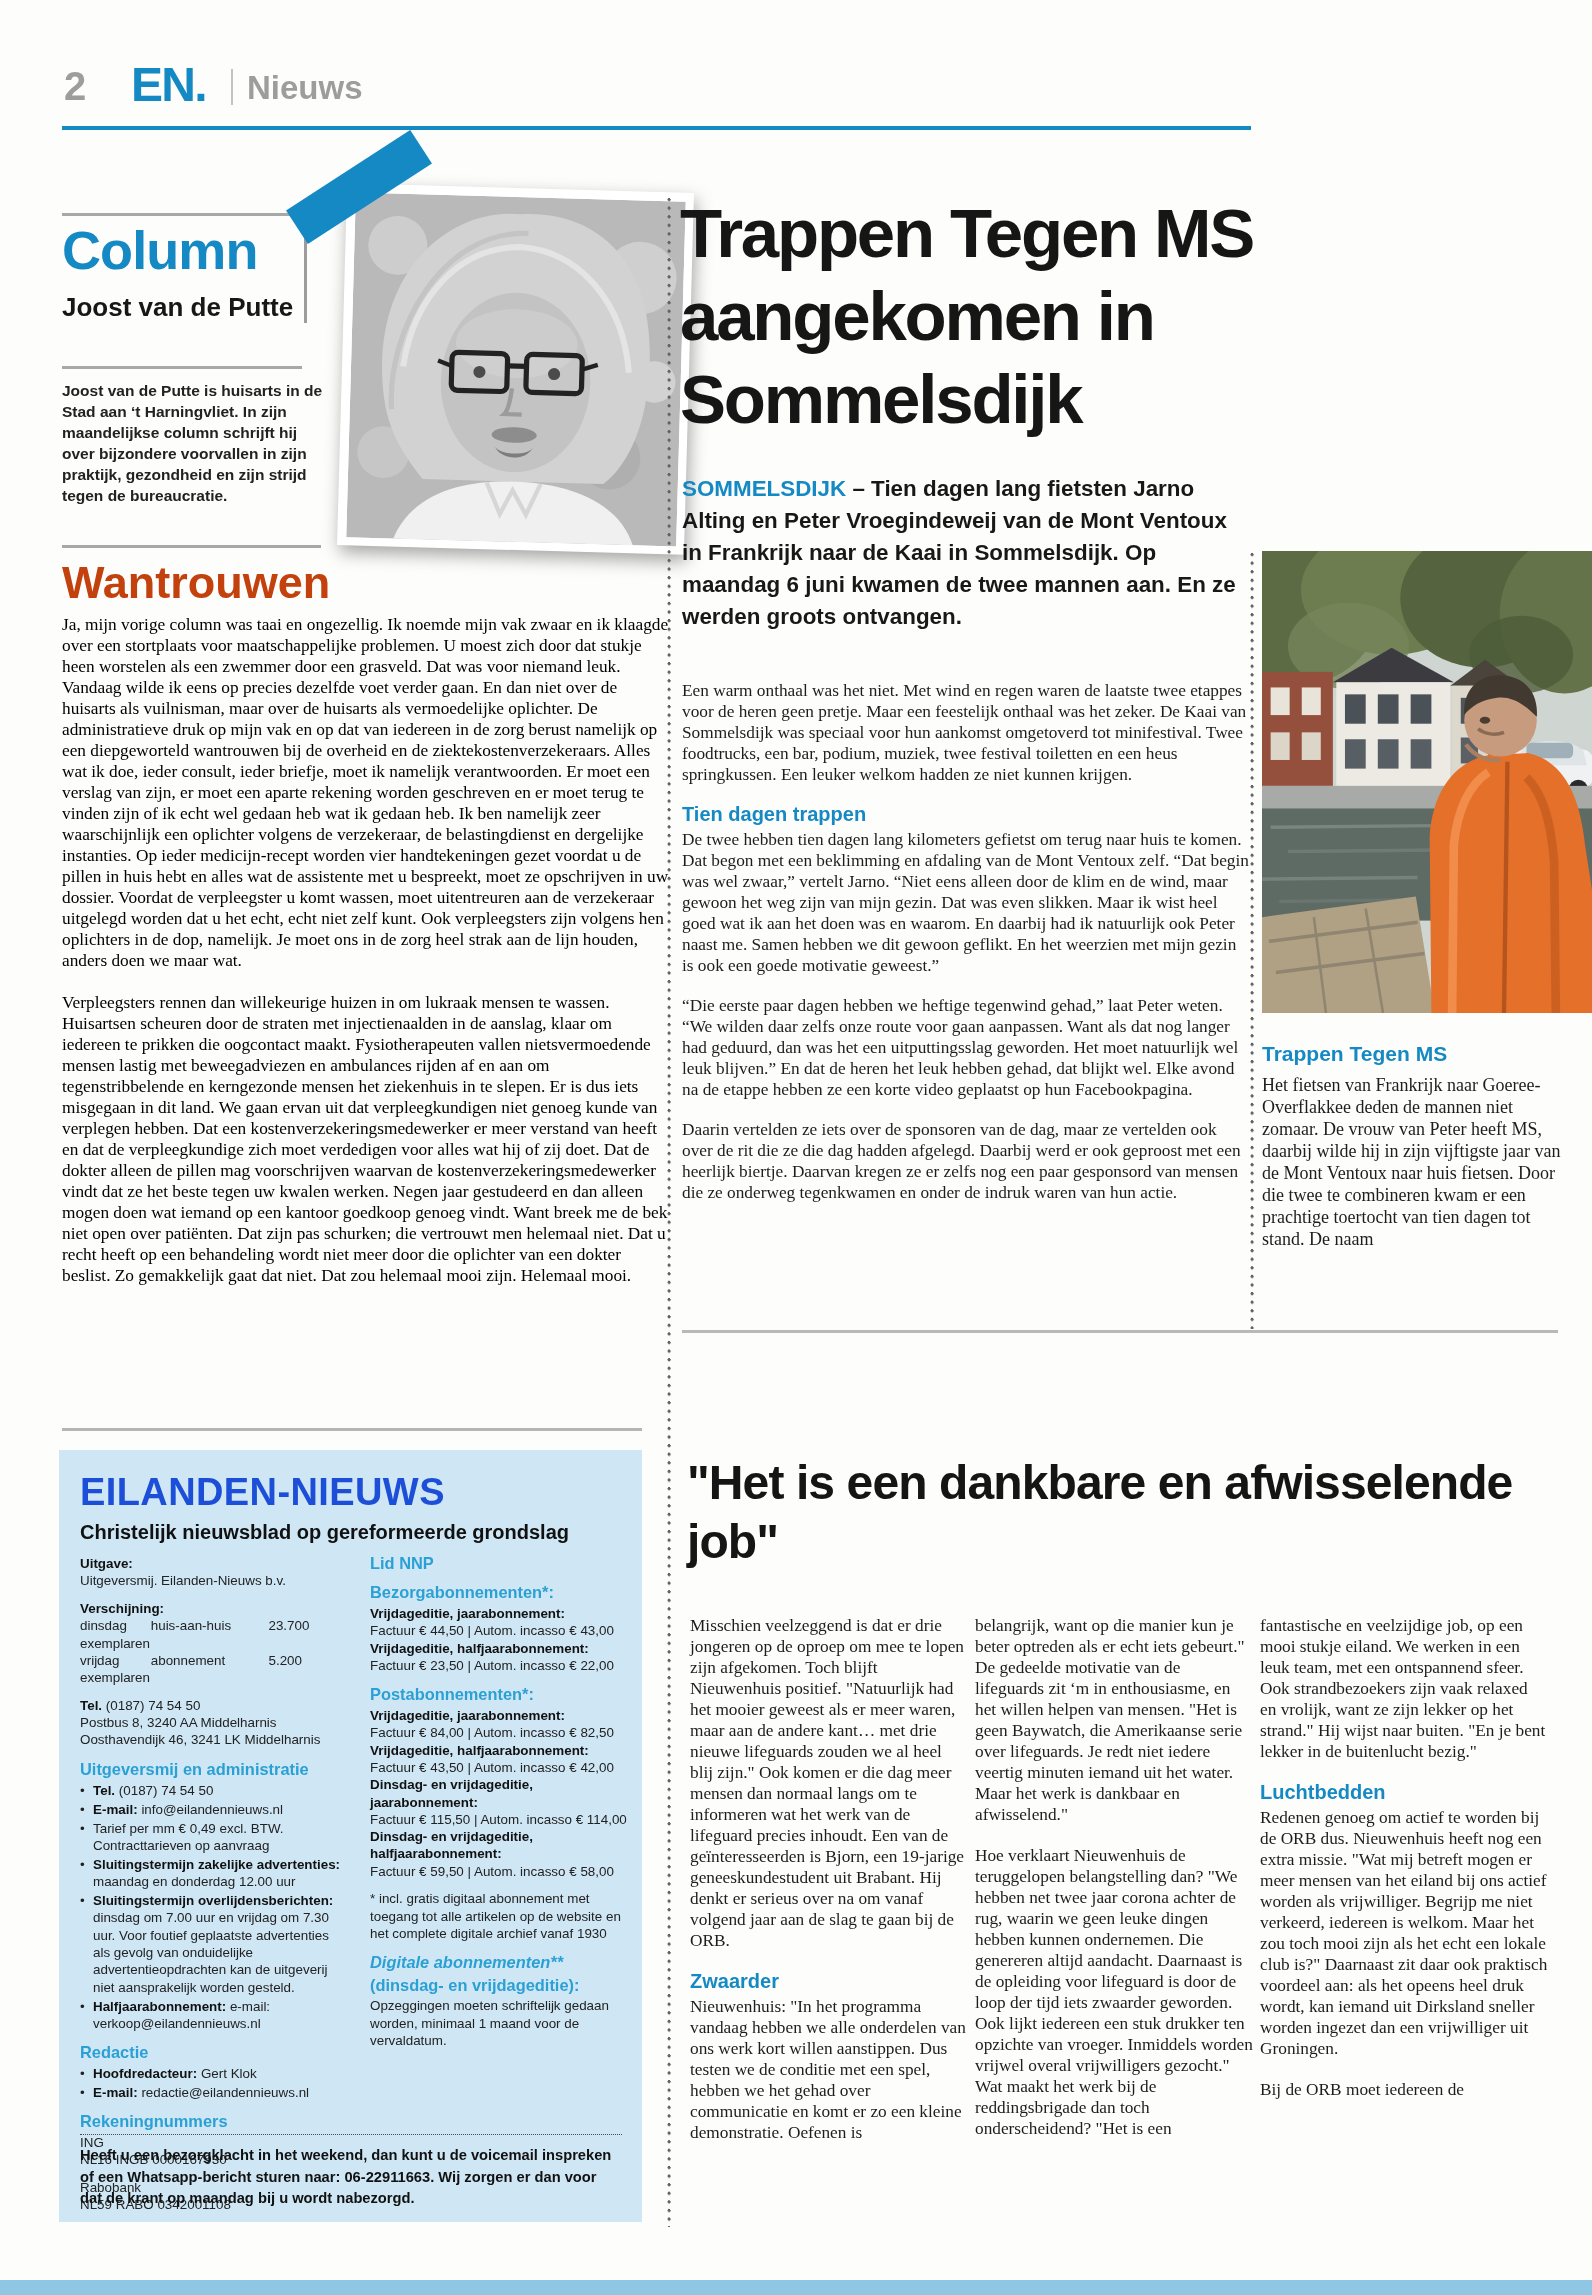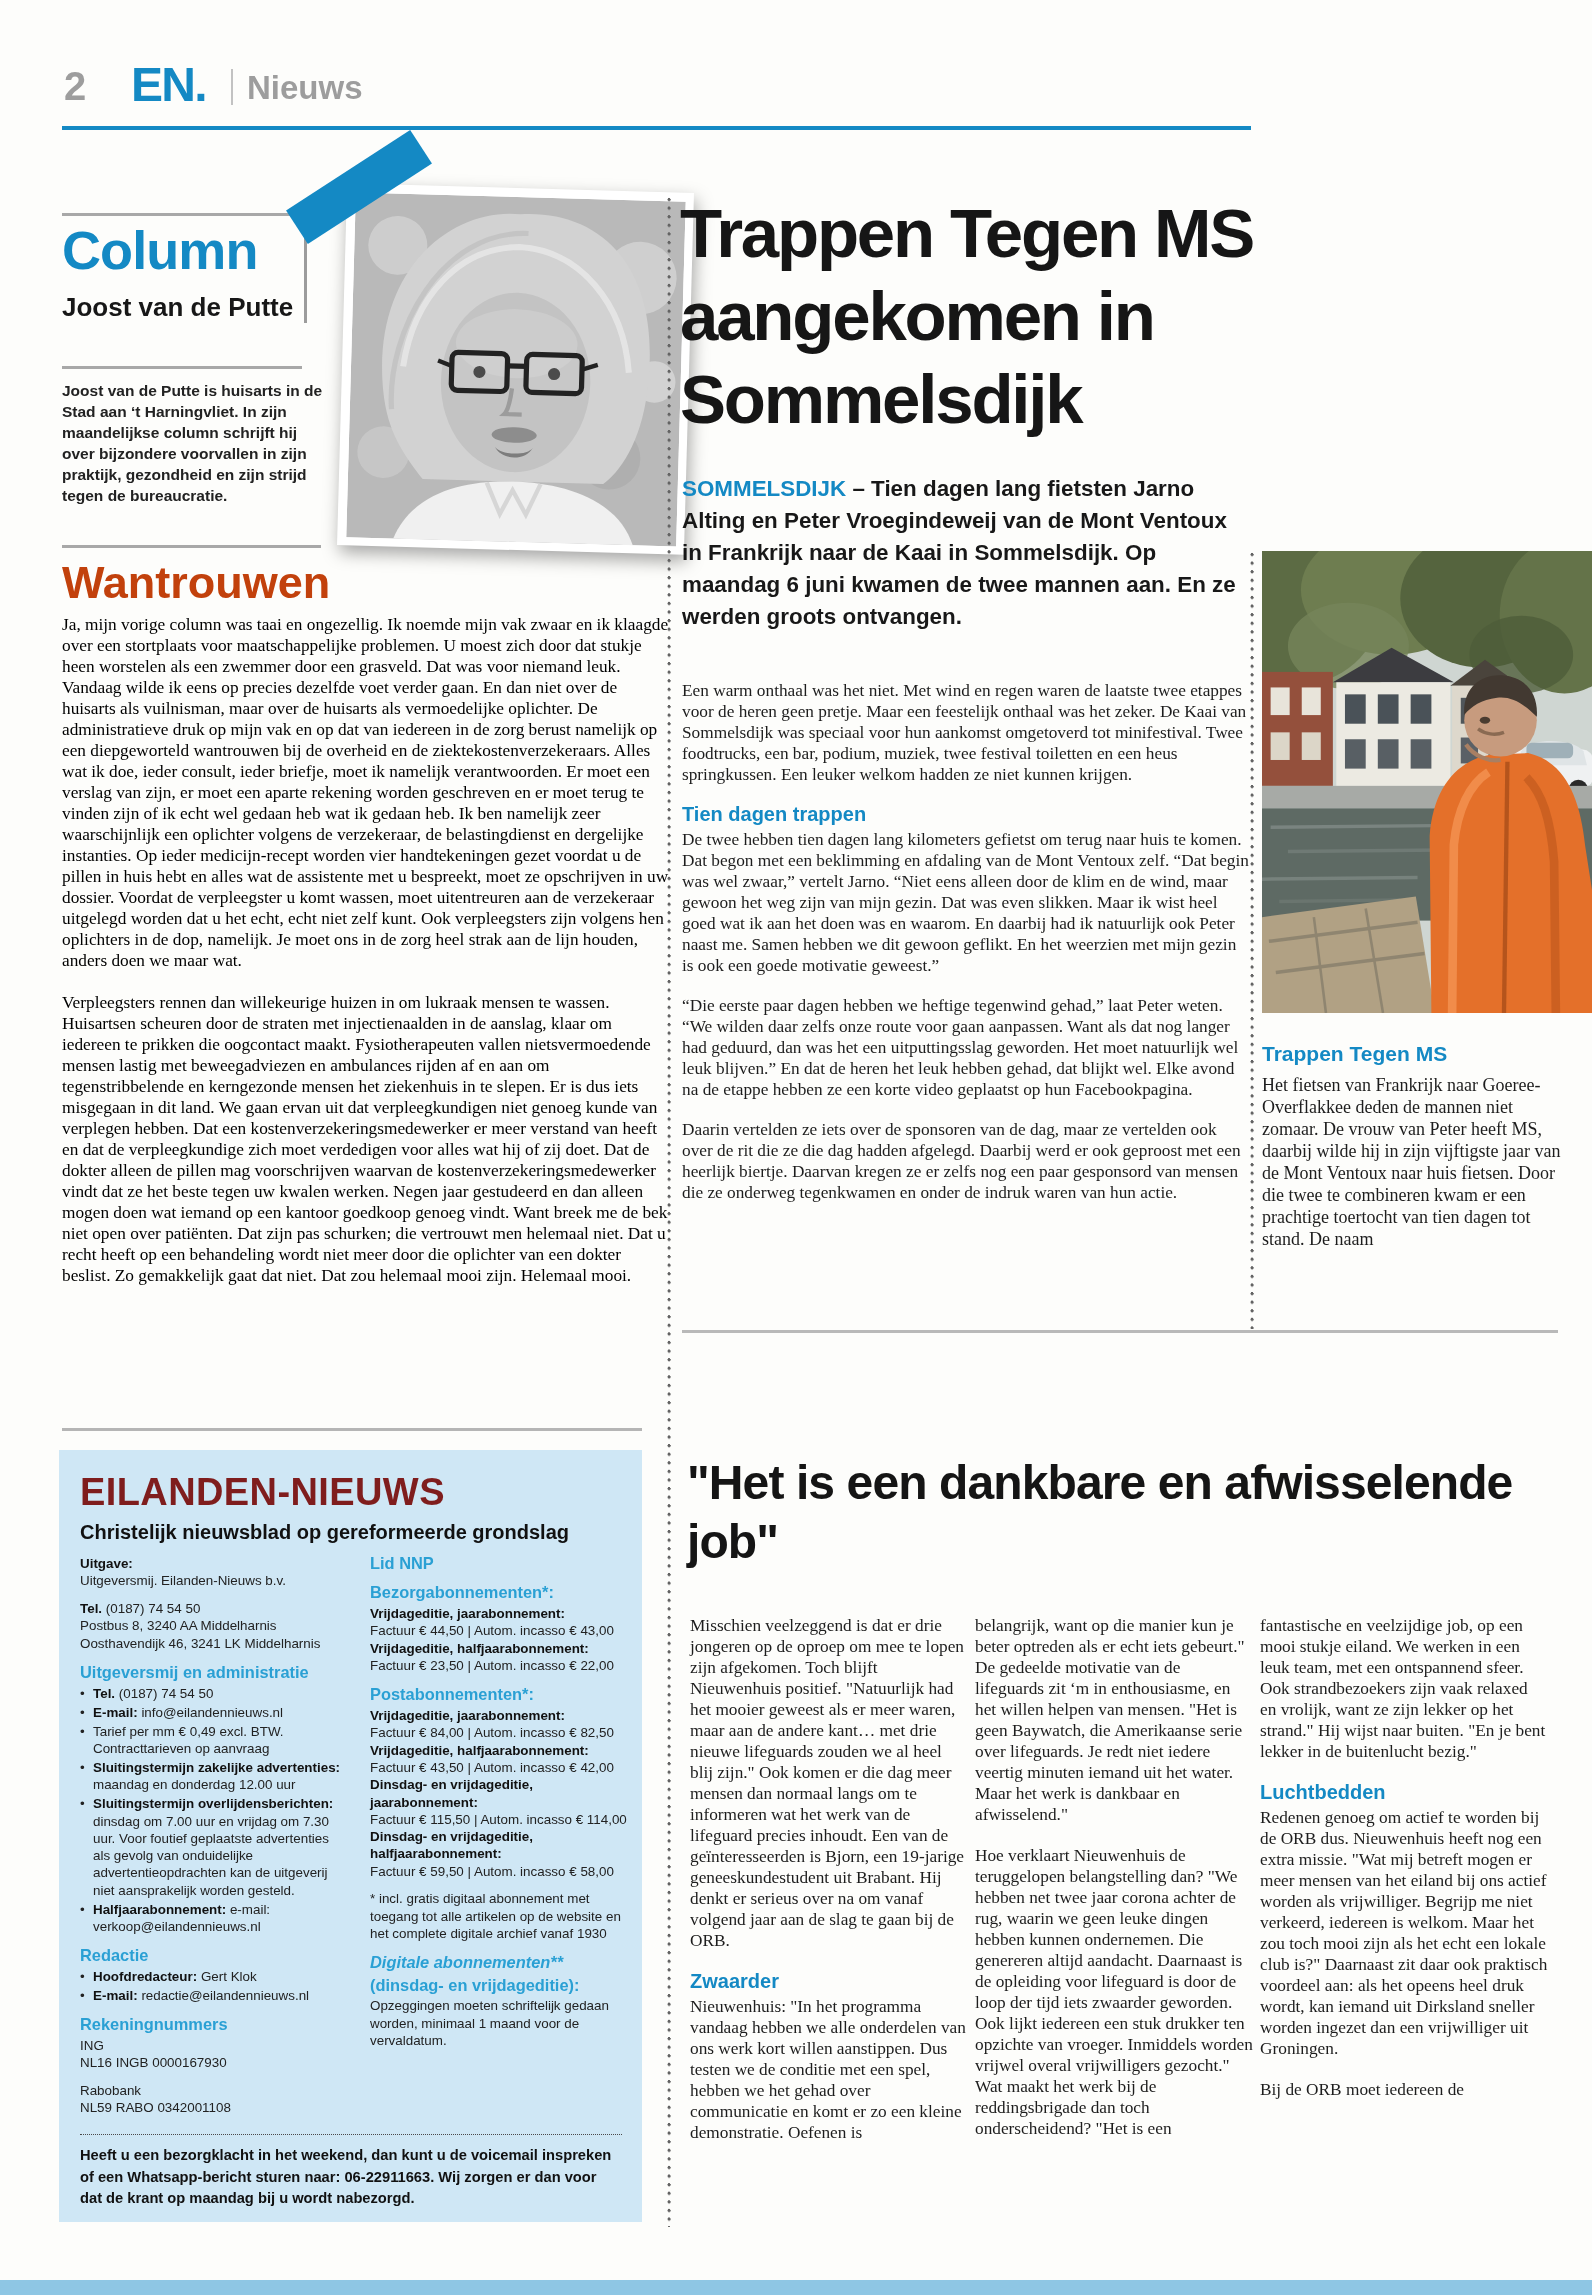"EILANDEN-NIEUWS" .cl-logo { color: #7f1d1d -> #1d4ed8 }
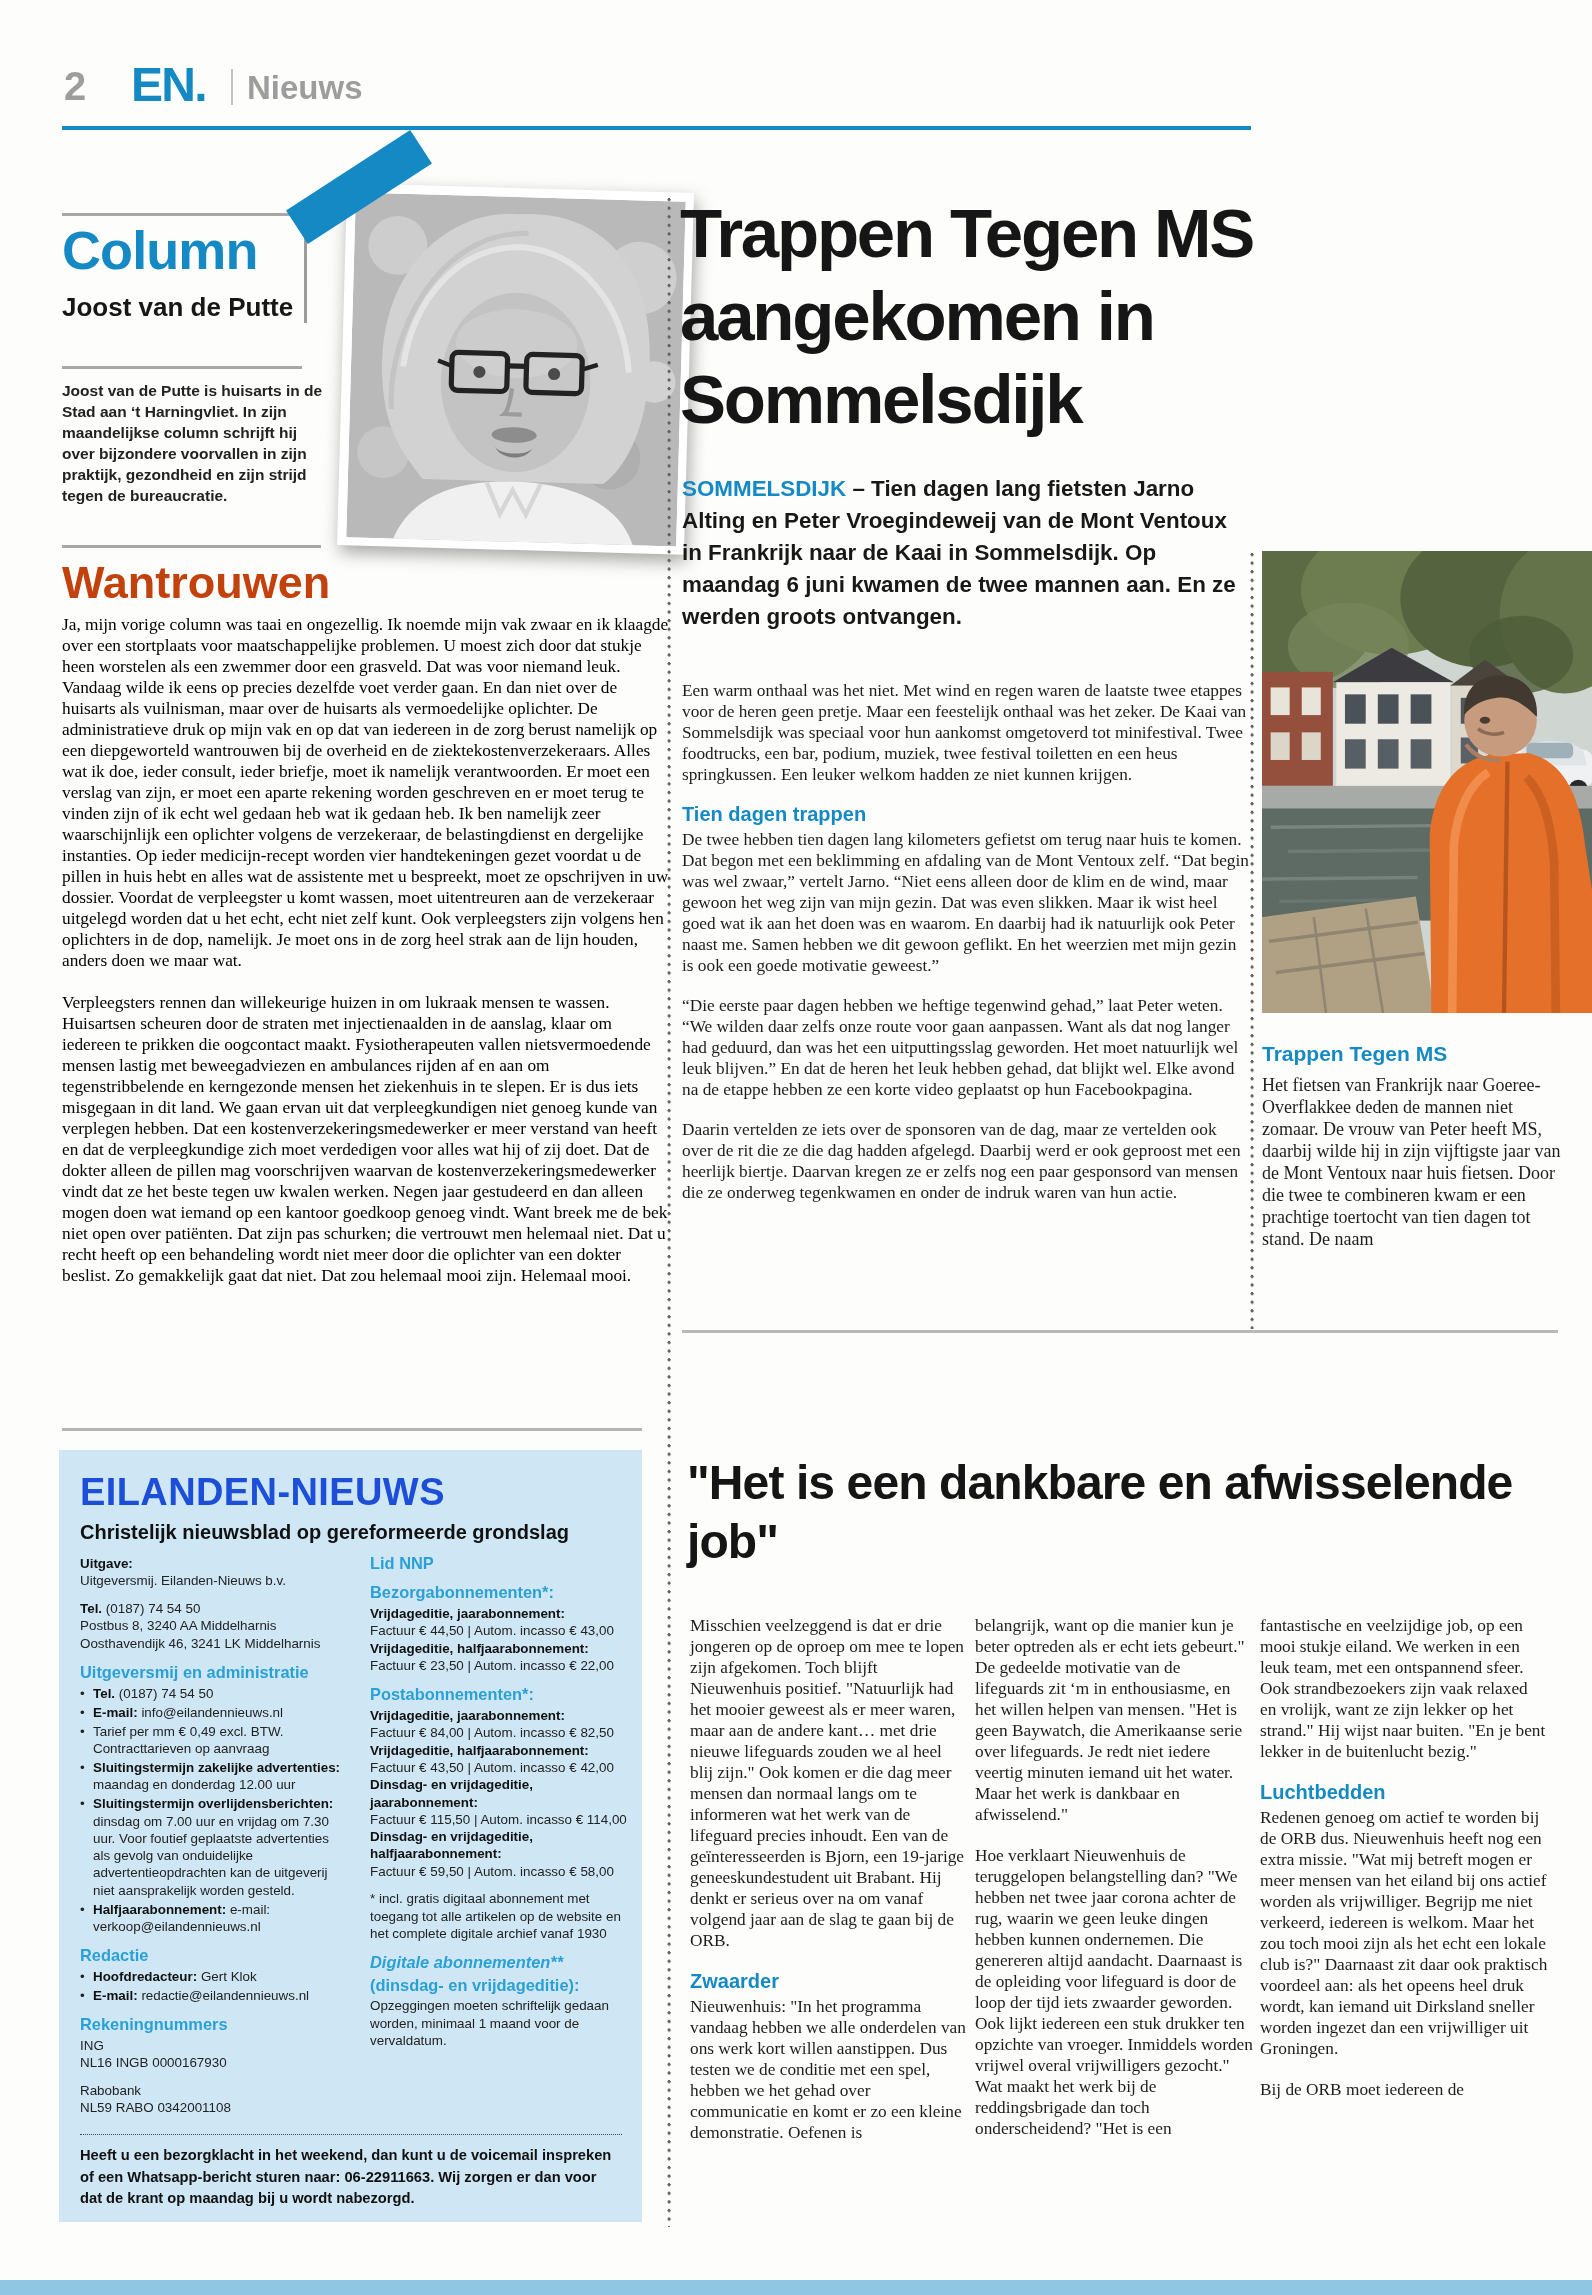"Verschijning:" div.blk { html: none -> <div> <b>Verschijning:</b> <div> <span>dinsdag</span> <span>huis-aan-huis</span> <span>23.700 exemplaren</span> </div> <div> <span>vrijdag</span> <span>abonnement</span> <span>5.200 exemplaren</span> </div> </div> }
